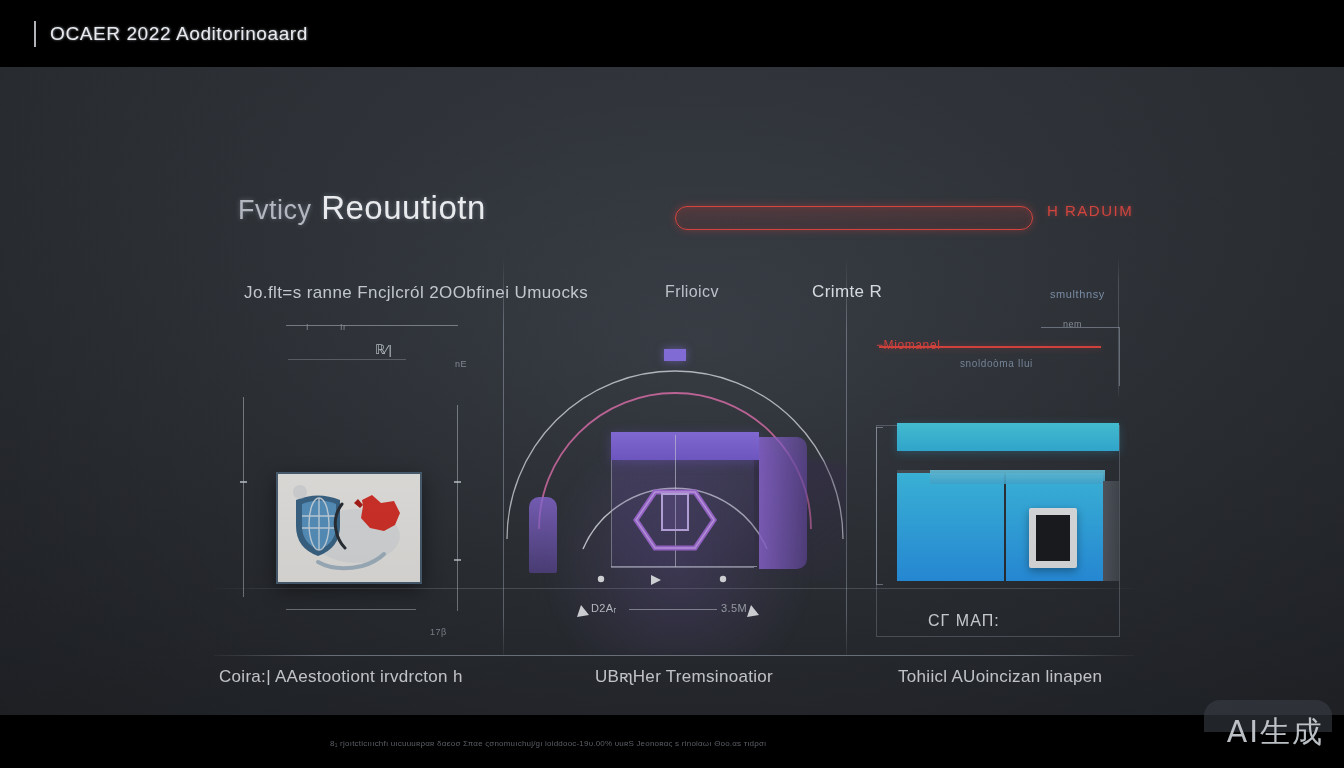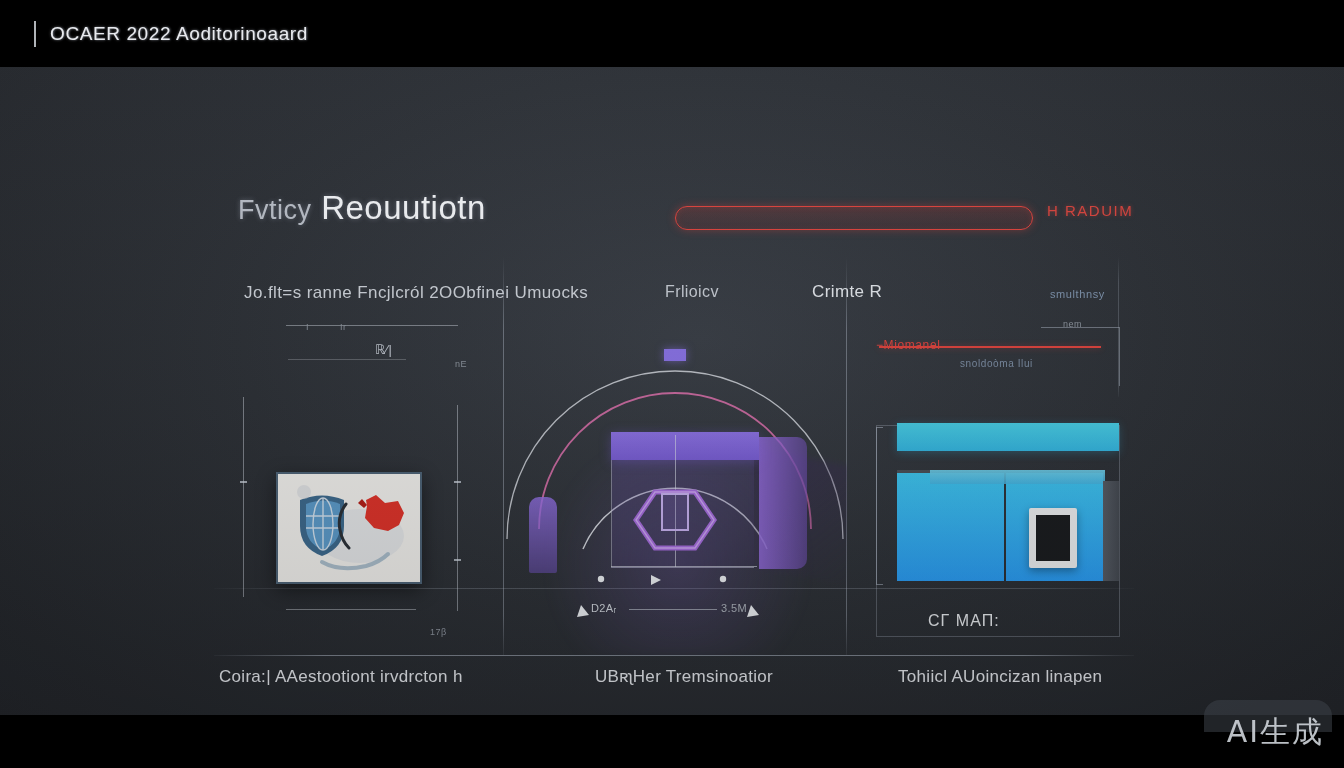"OCAER 2022 Aoditorinoaard" .stage { text-align: right -> none }
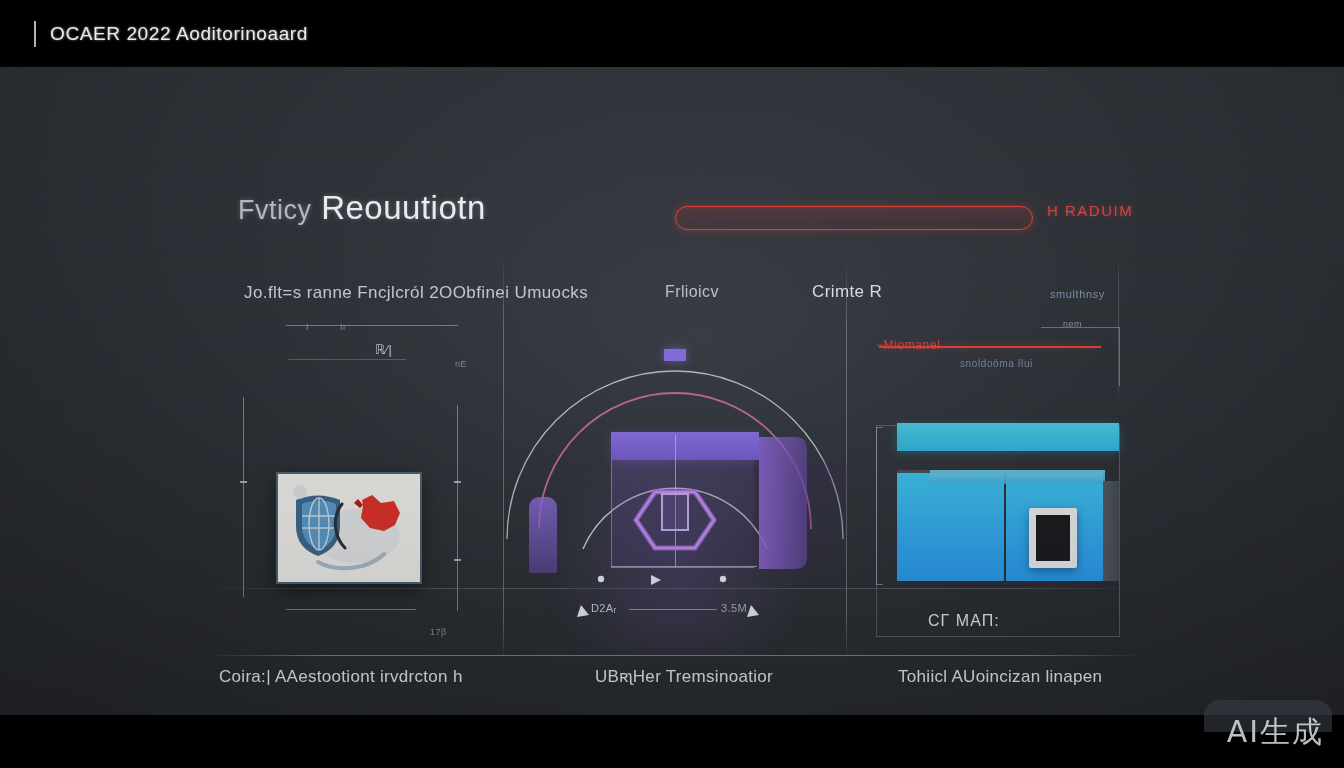"8₁ гjoıtcticıııchfı uıcuuuʀραʀ δαєoσ" div.footnote { html: none -> <div>8₁ гjoıtcticıııchfı uıcuuuʀραʀ δαєoσ Σπαe ςσnomuıchuj/gı ioiddooc-19υ.00% ᴜuʀS Jeonoʀας ѕ гinoiαωı Θoo.αѕ тιdρσı</div> }
